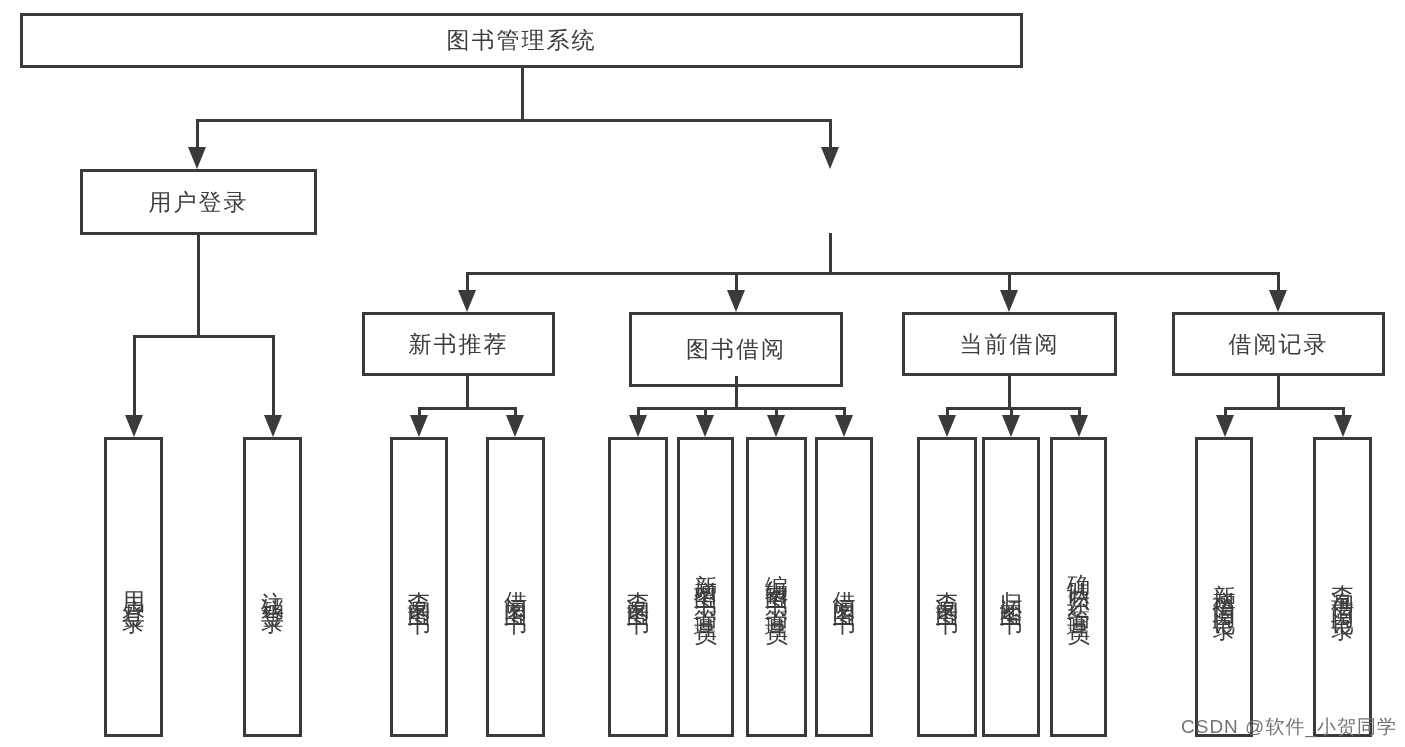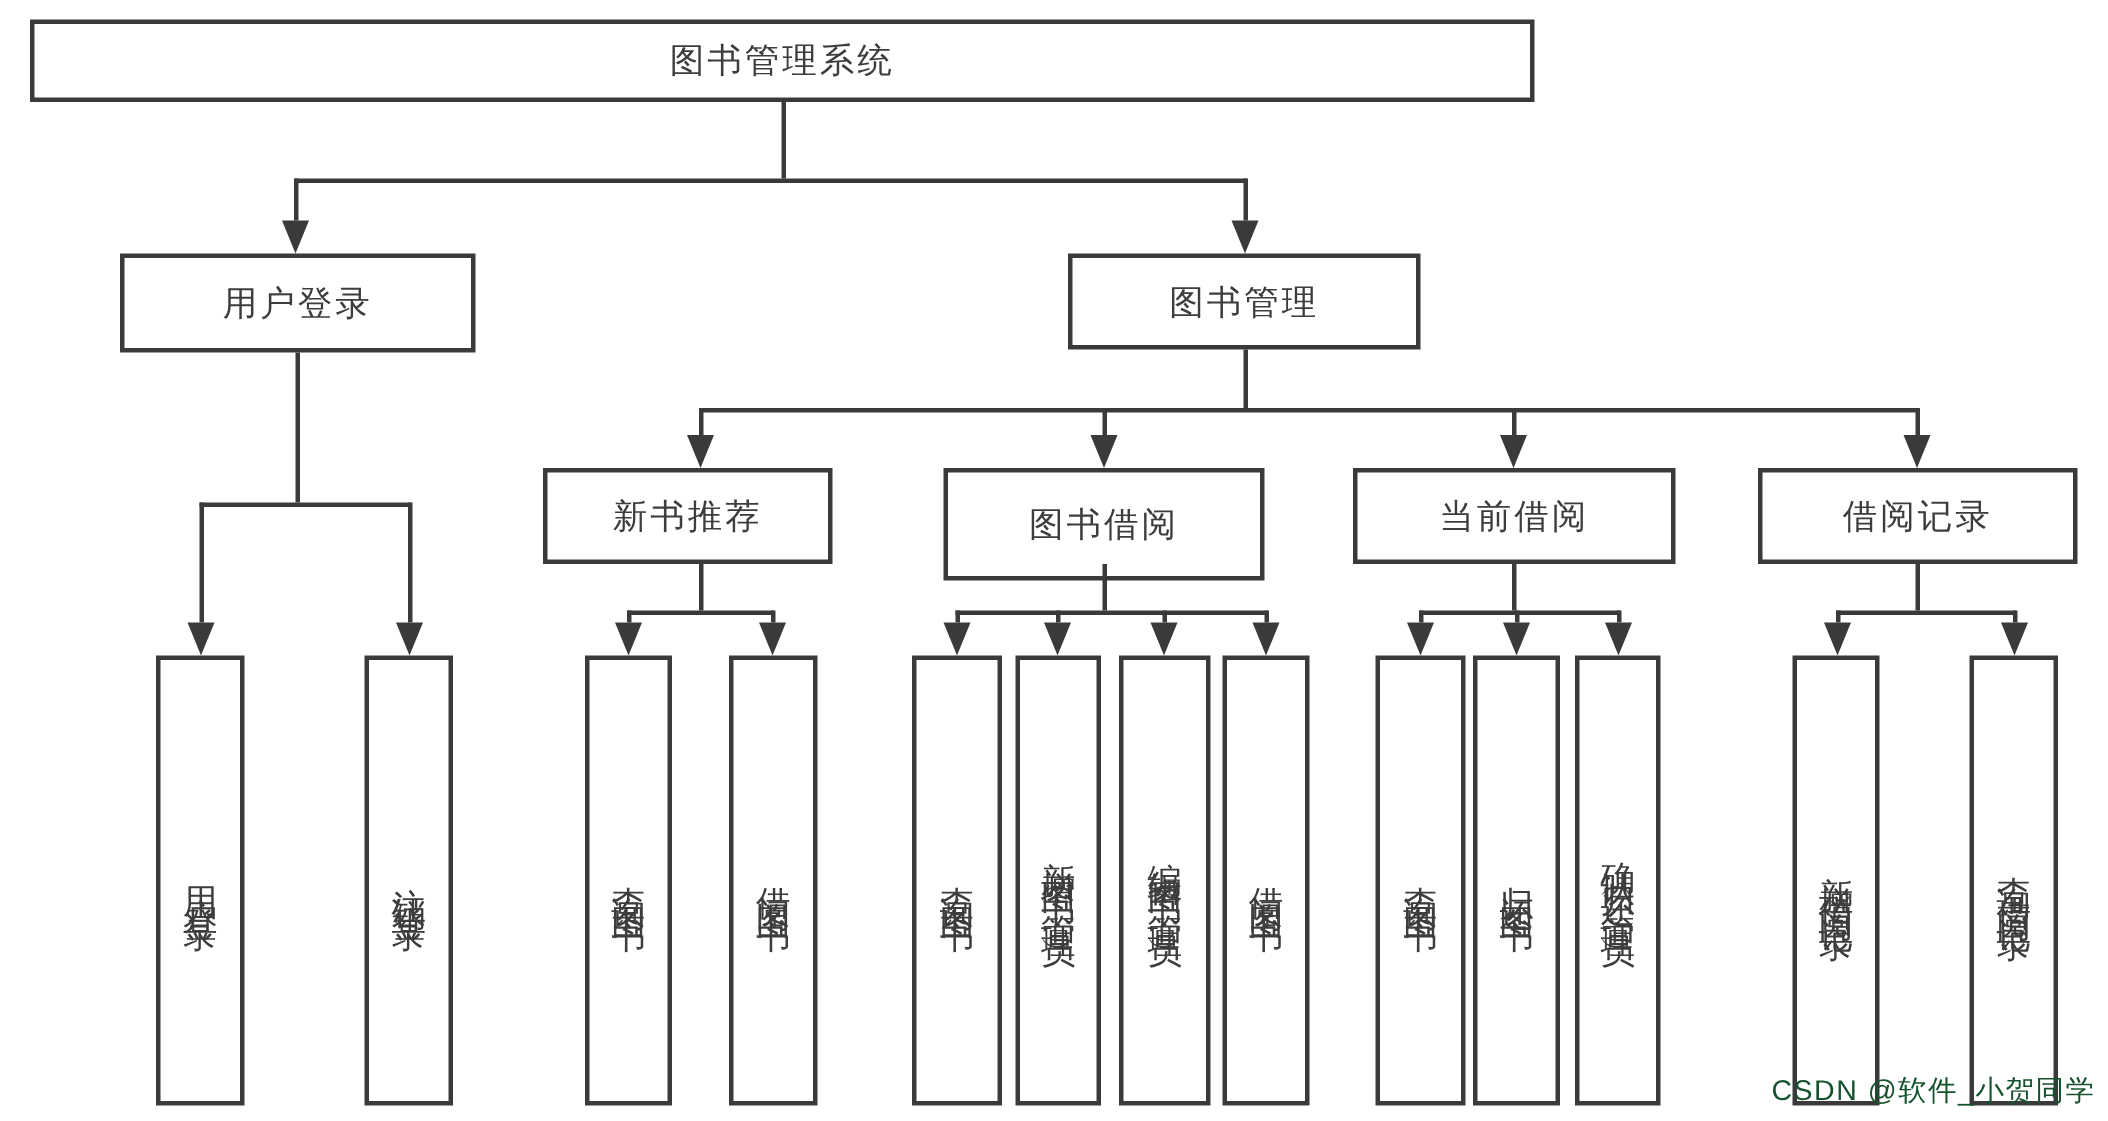"图书管理" div.box { html: <div>图书管理</div> -> none }
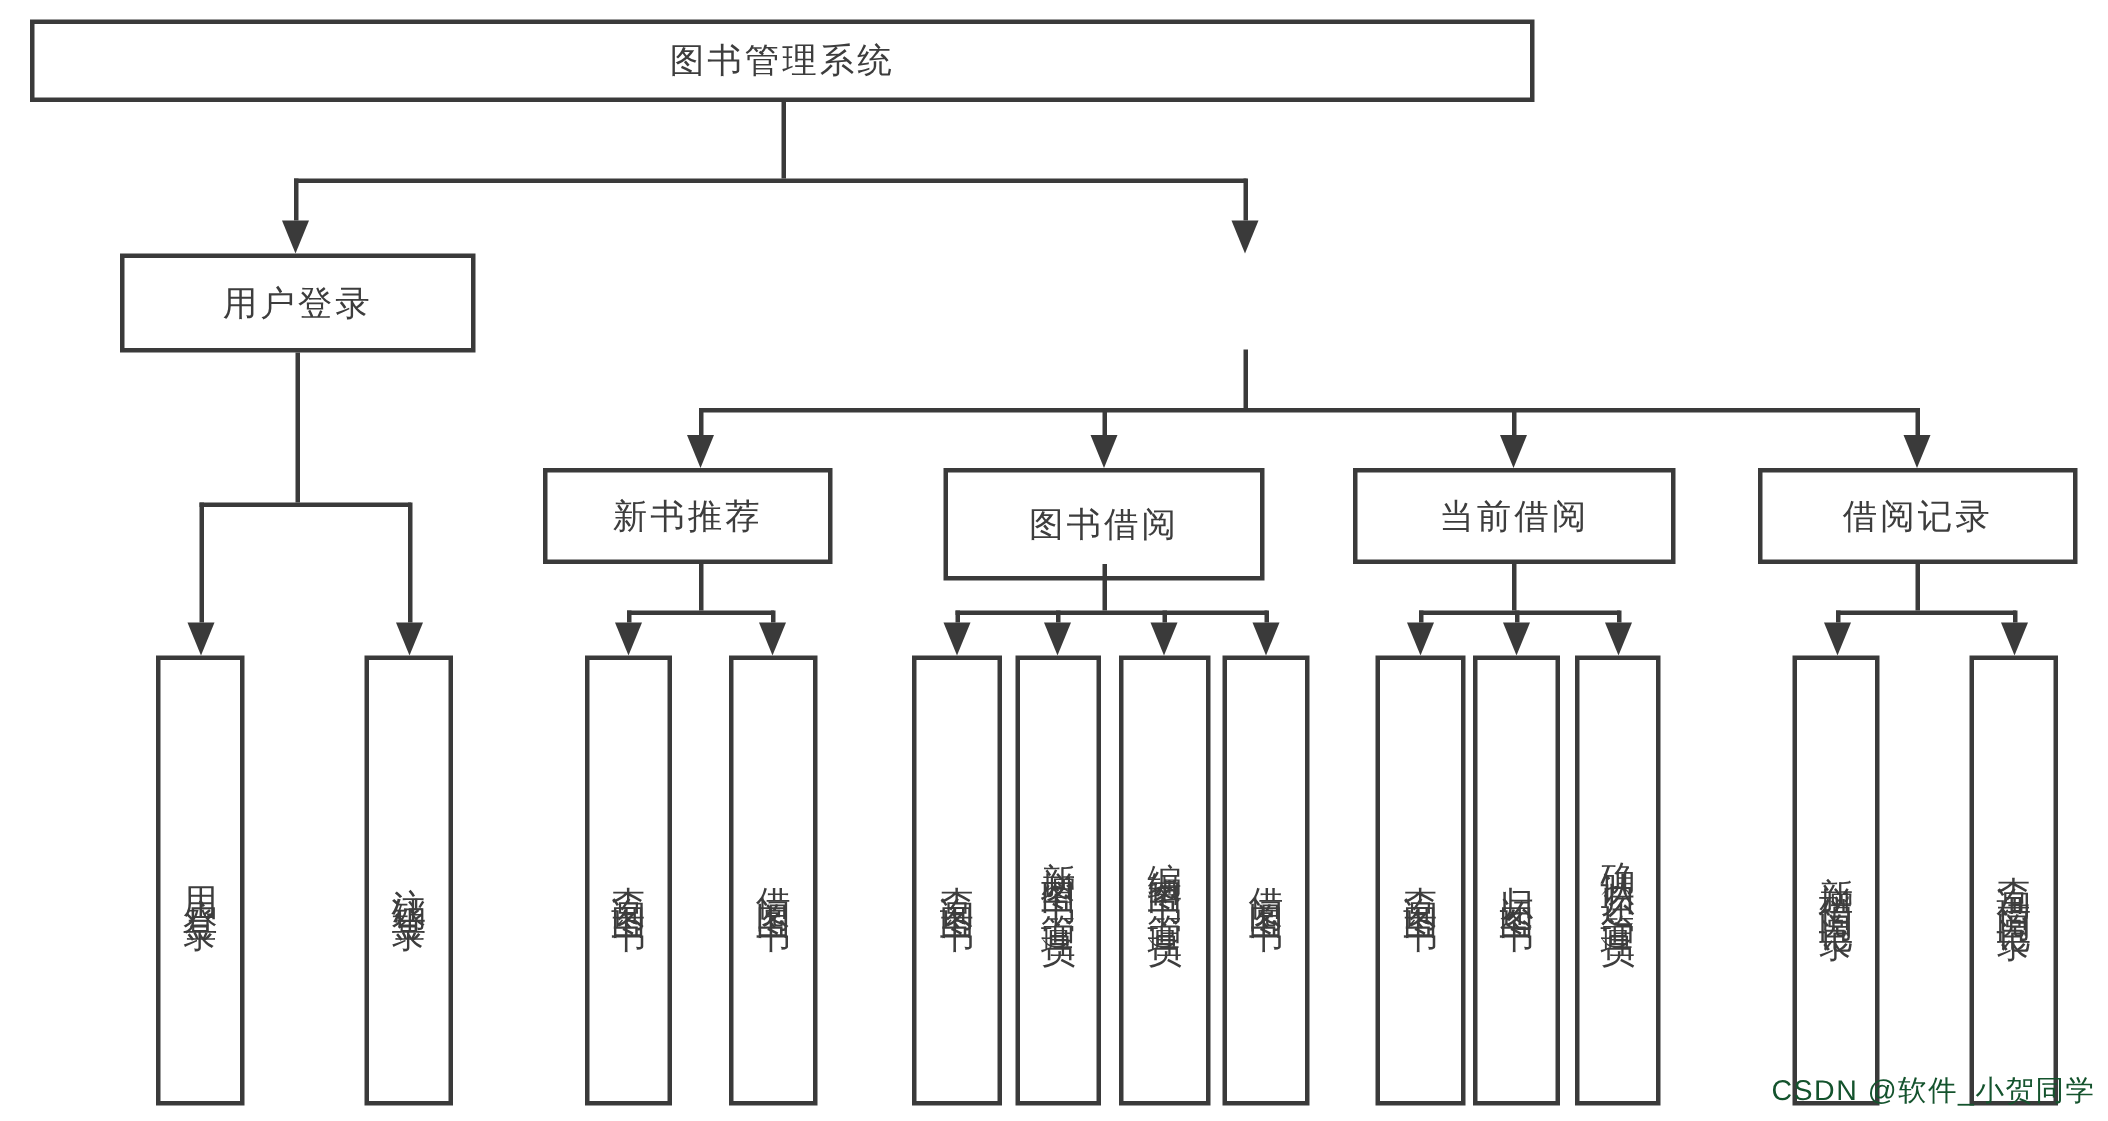"CSDN @软件_小贺同学" .watermark { color: #14532d -> #737373 }
